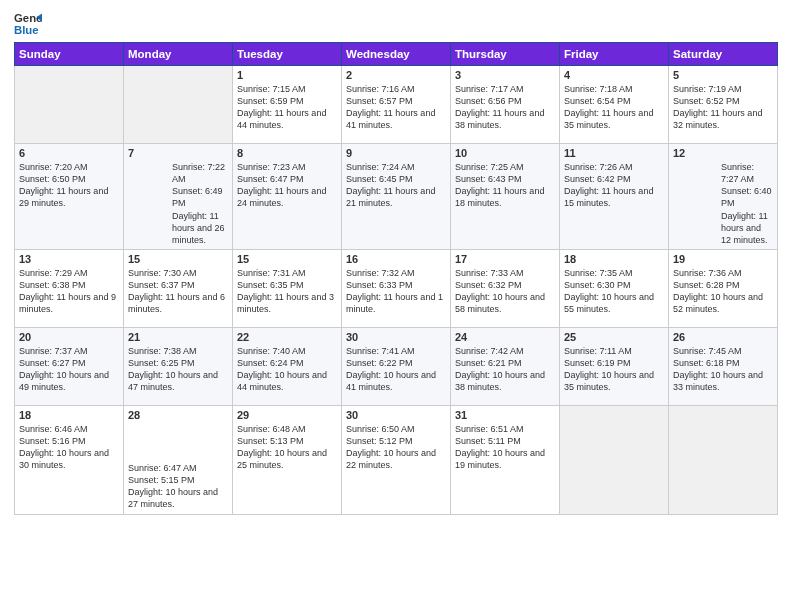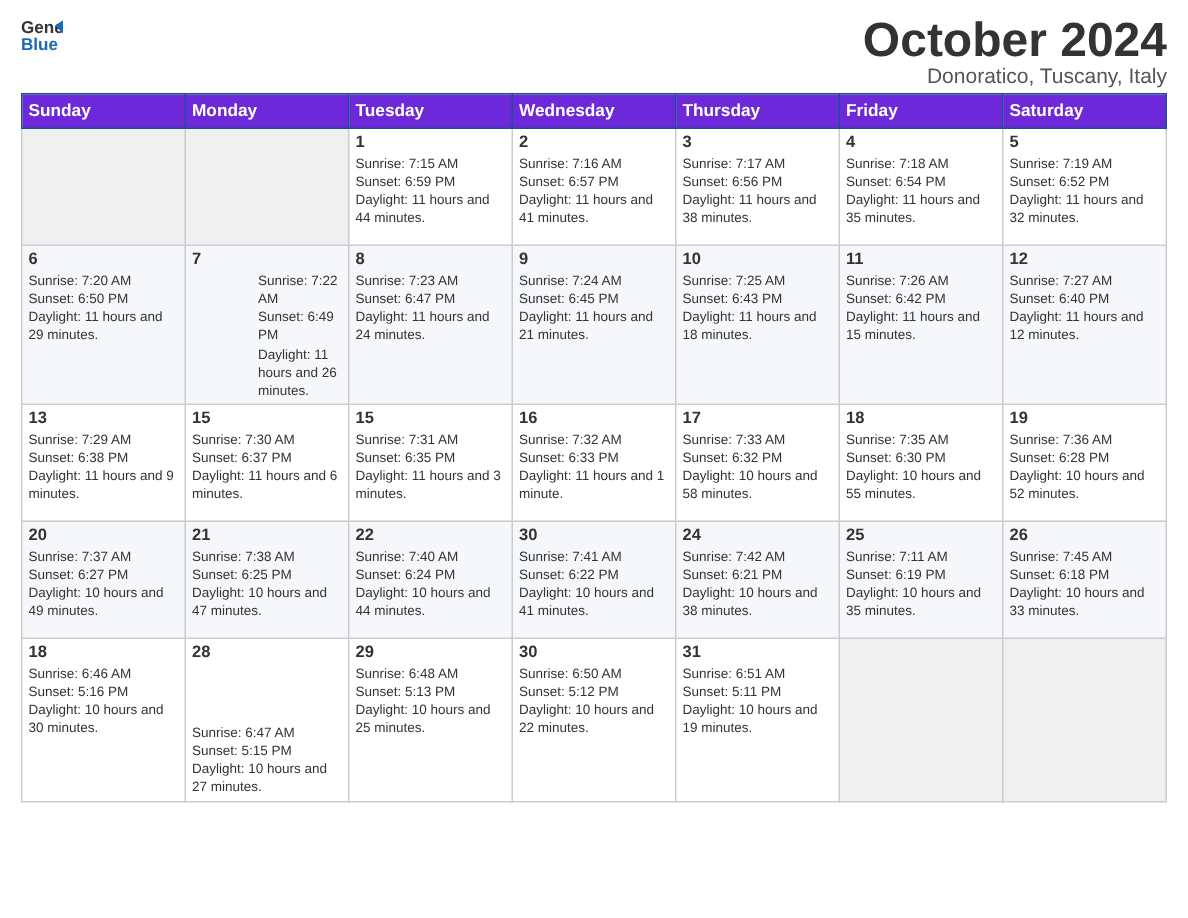"October 2024" div.title-block { html: <div> <div>October 2024</div> <div>Donoratico, Tuscany, Italy</div> </div> -> none }
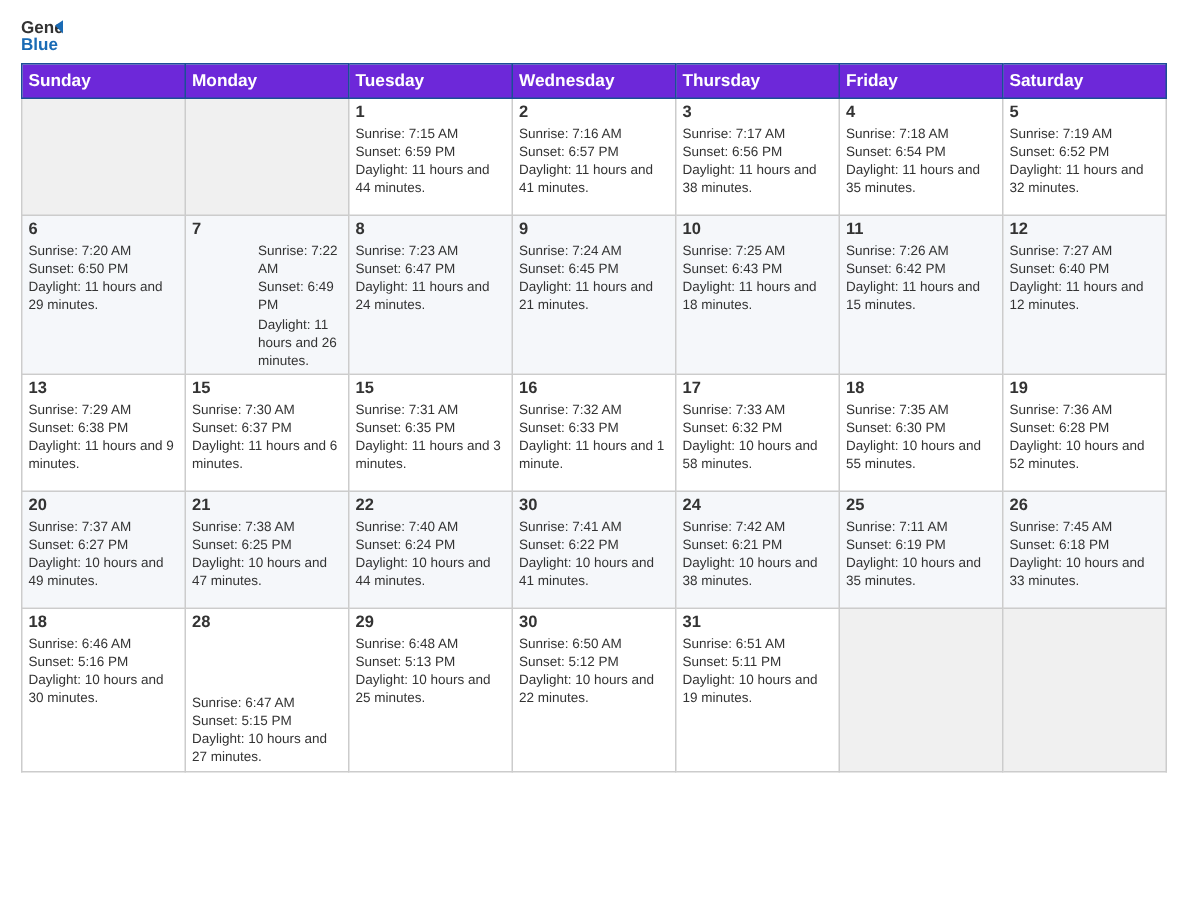"Sunrise: 7:27 AM" div.day-info { margin-left: none -> 48px }
